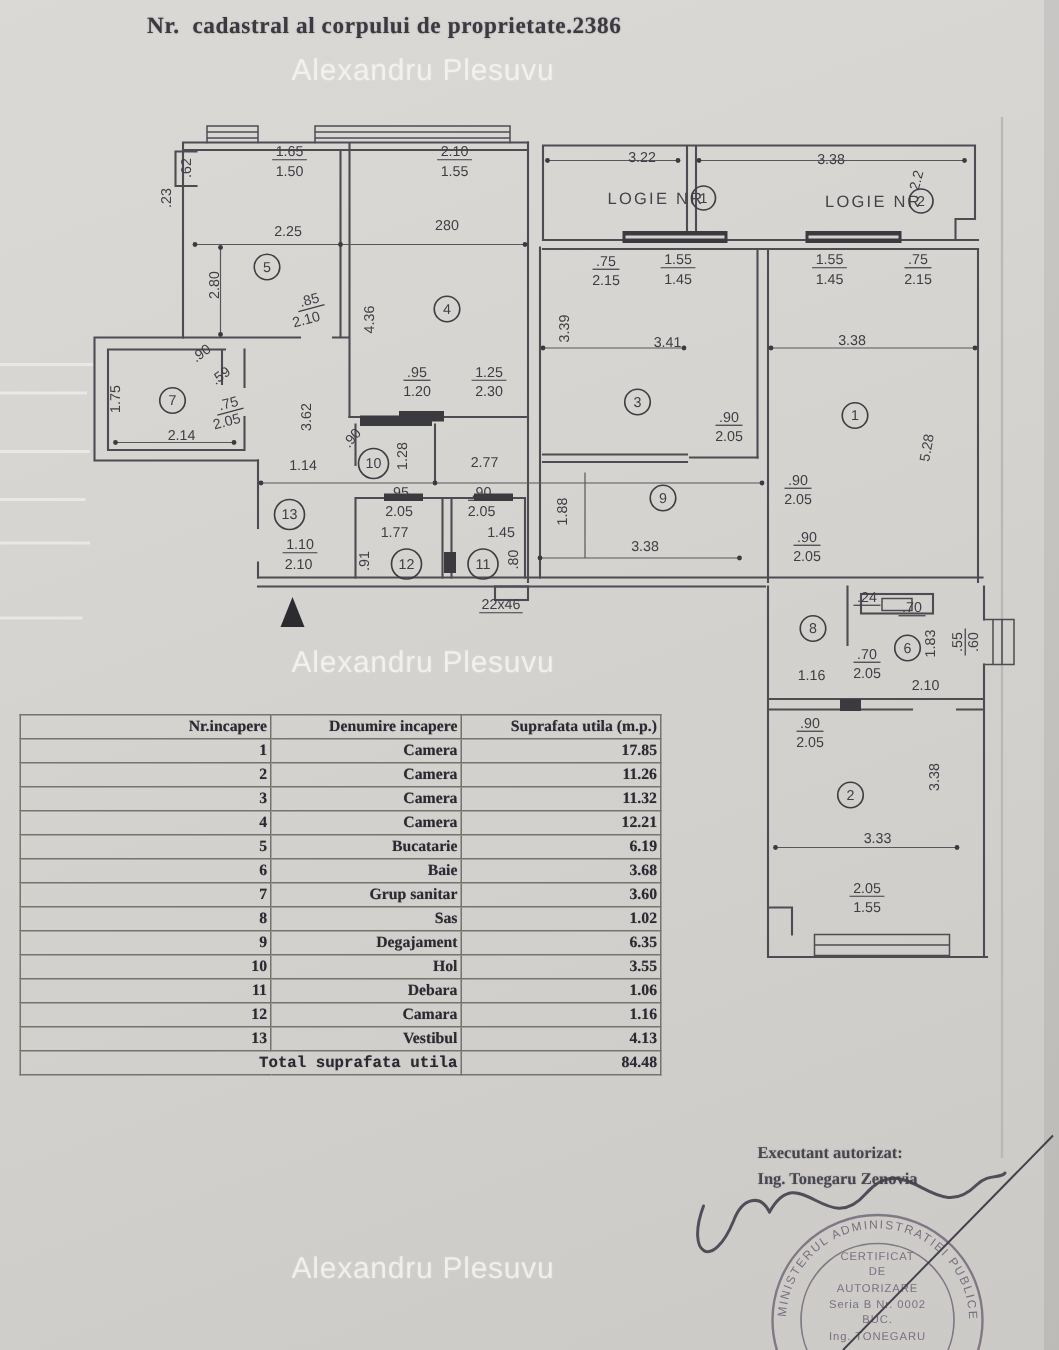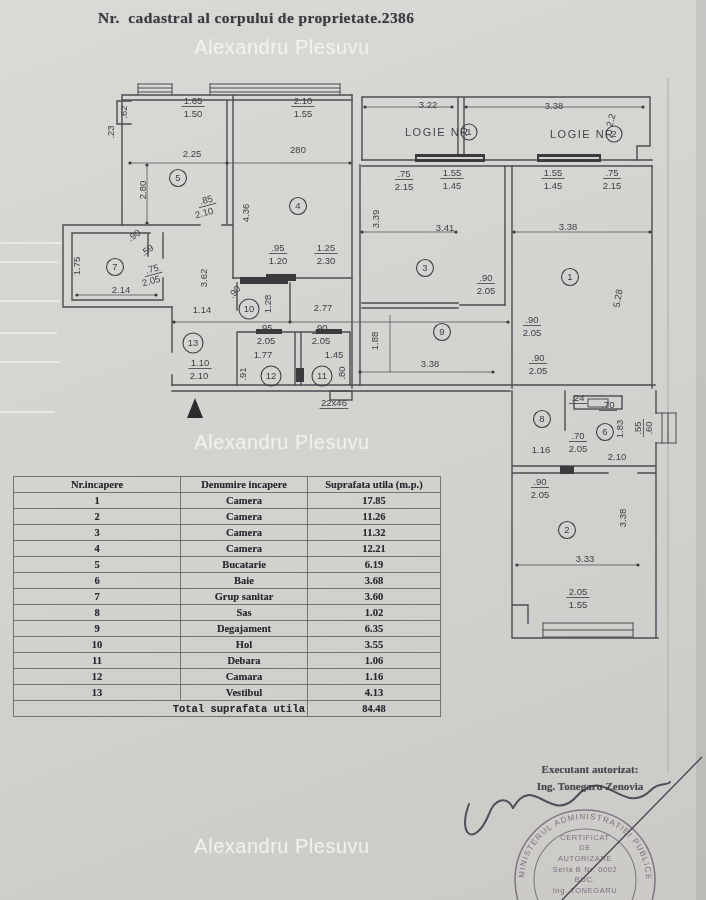"Nr.incapere" table.recap td,table.recap th { text-align: center -> right }
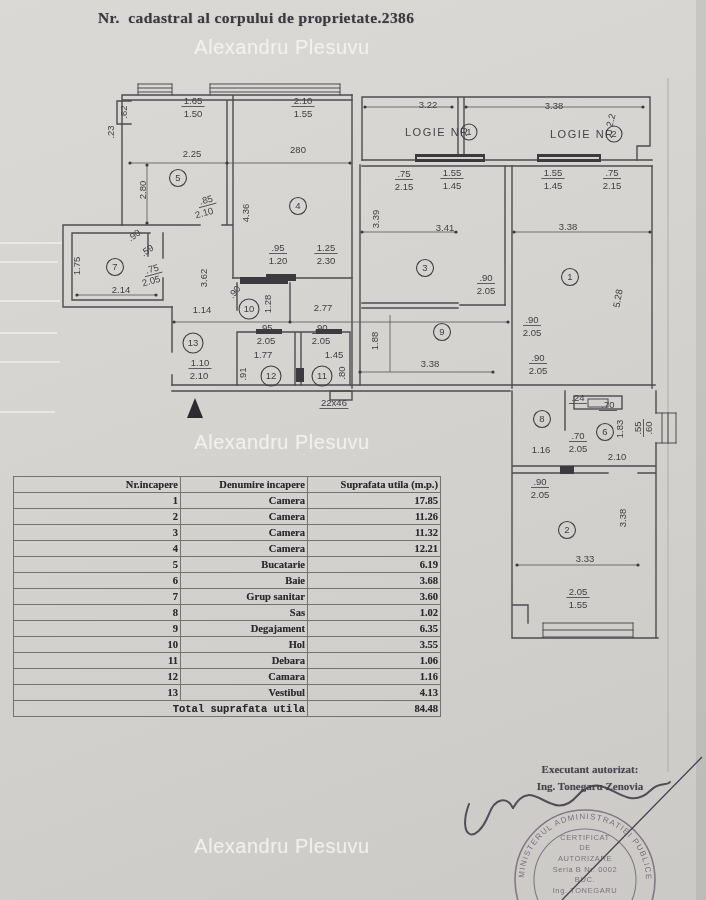"Executant autorizat:" .sig-title,.sig-name { text-align: center -> left }
